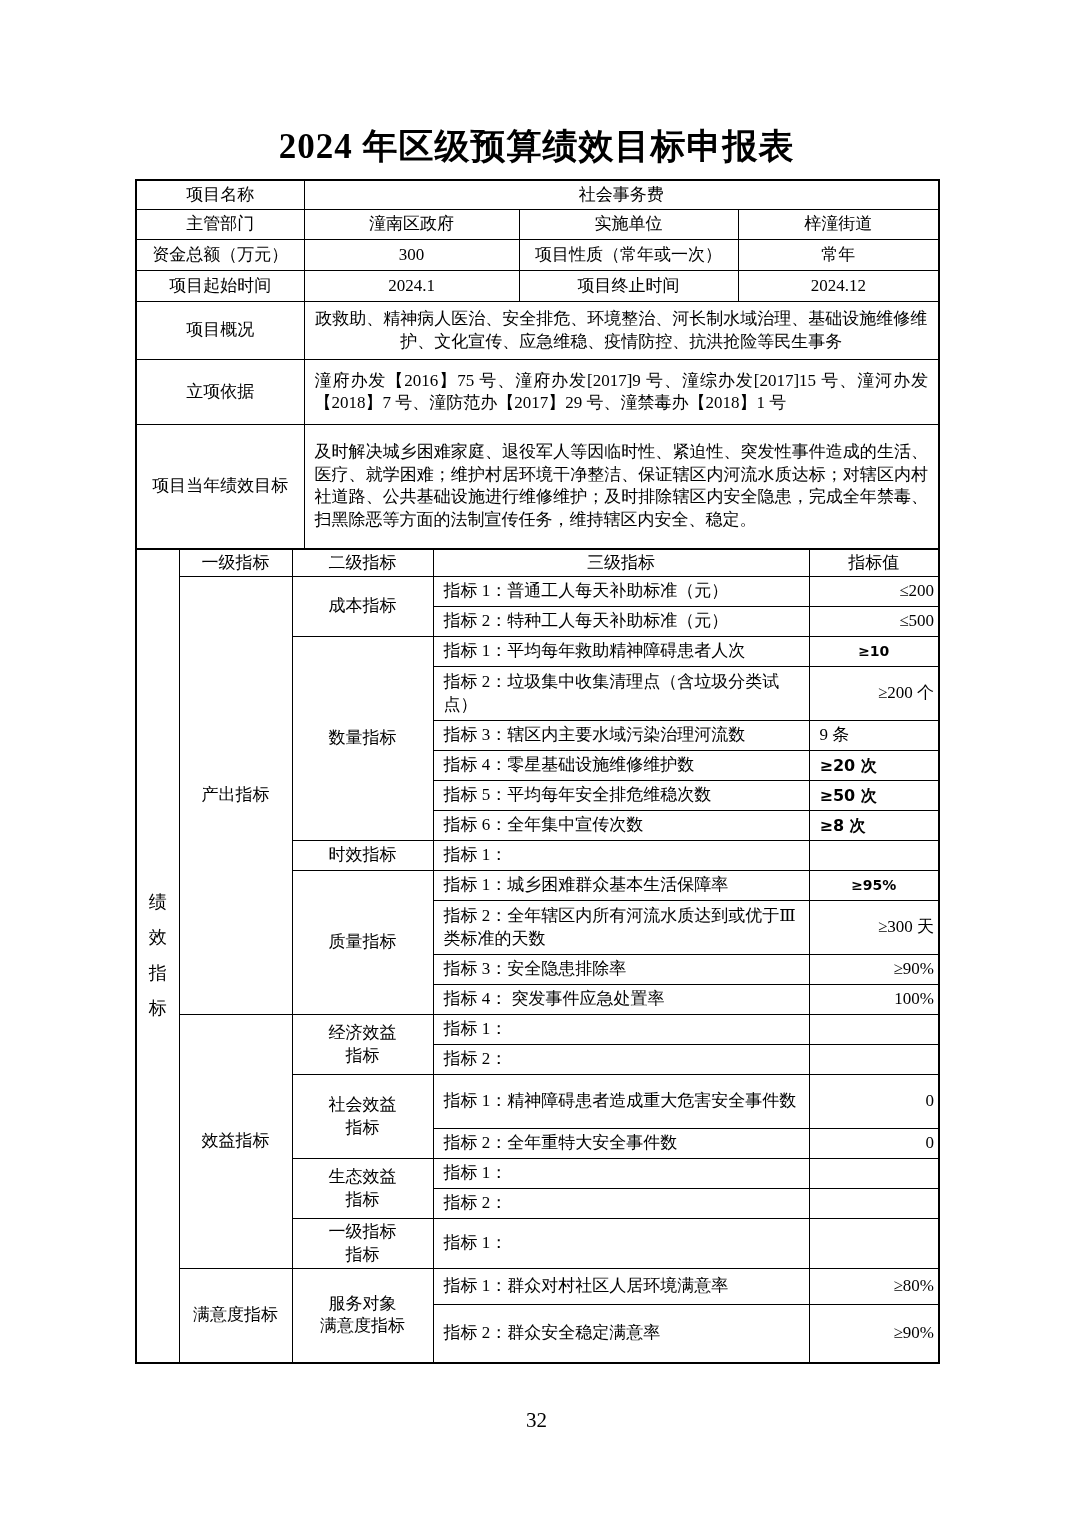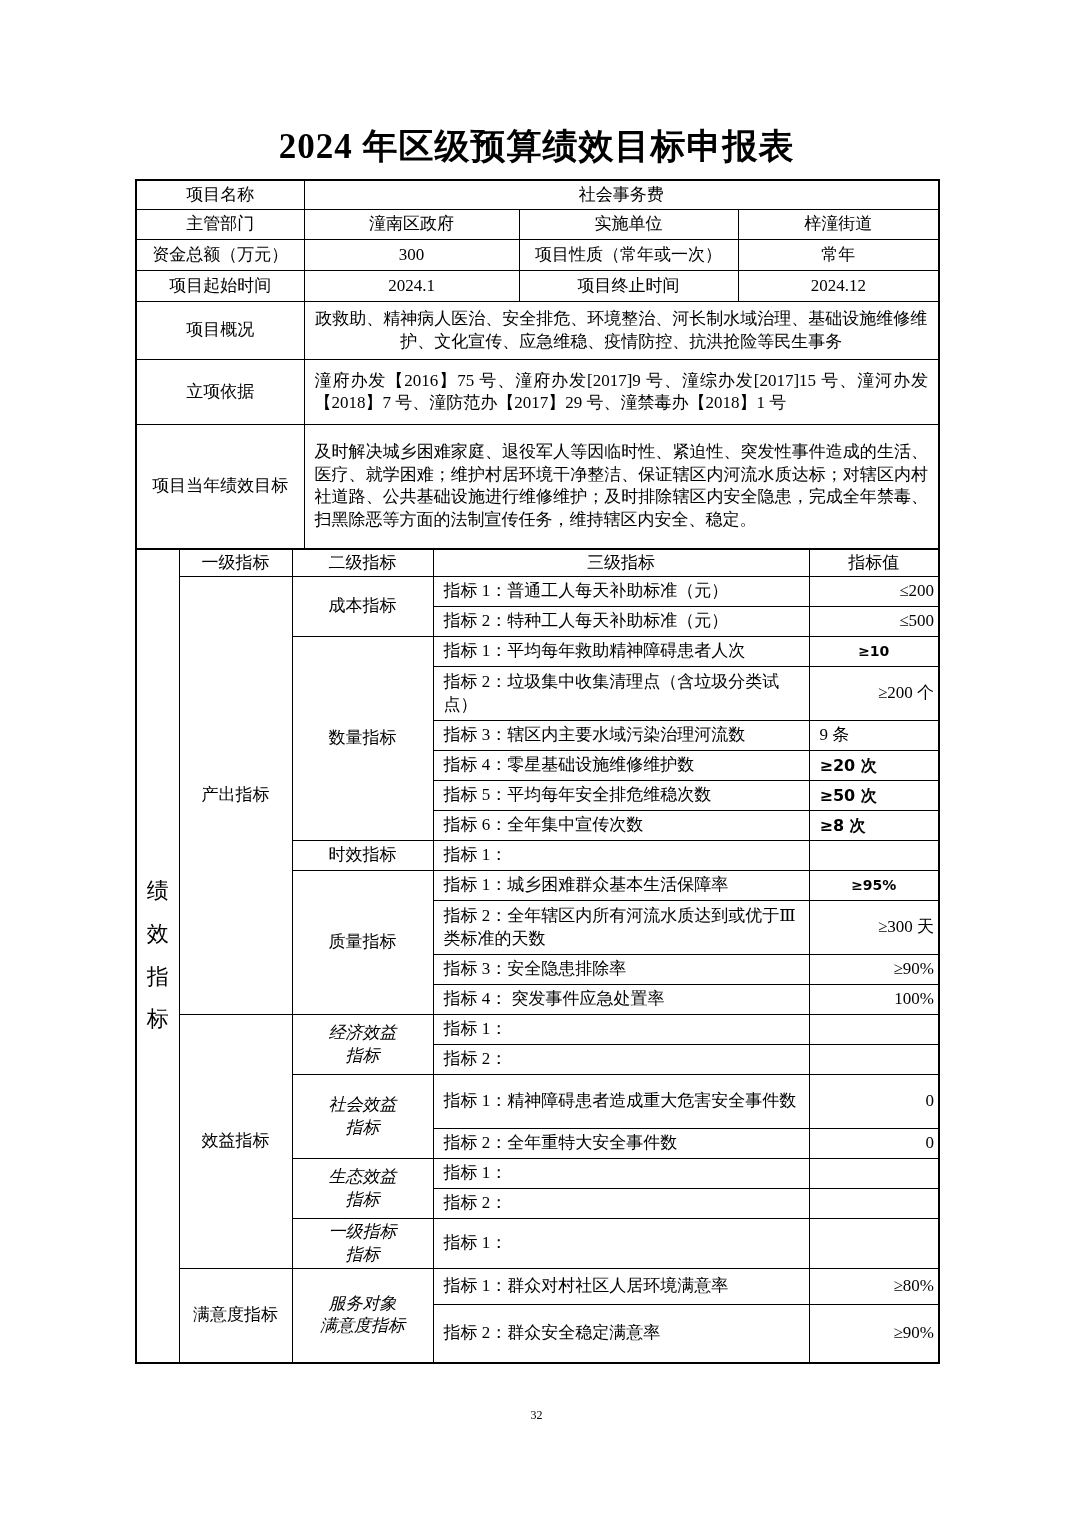"绩效指标" td.side .vert { font-size: 22px -> 18px }
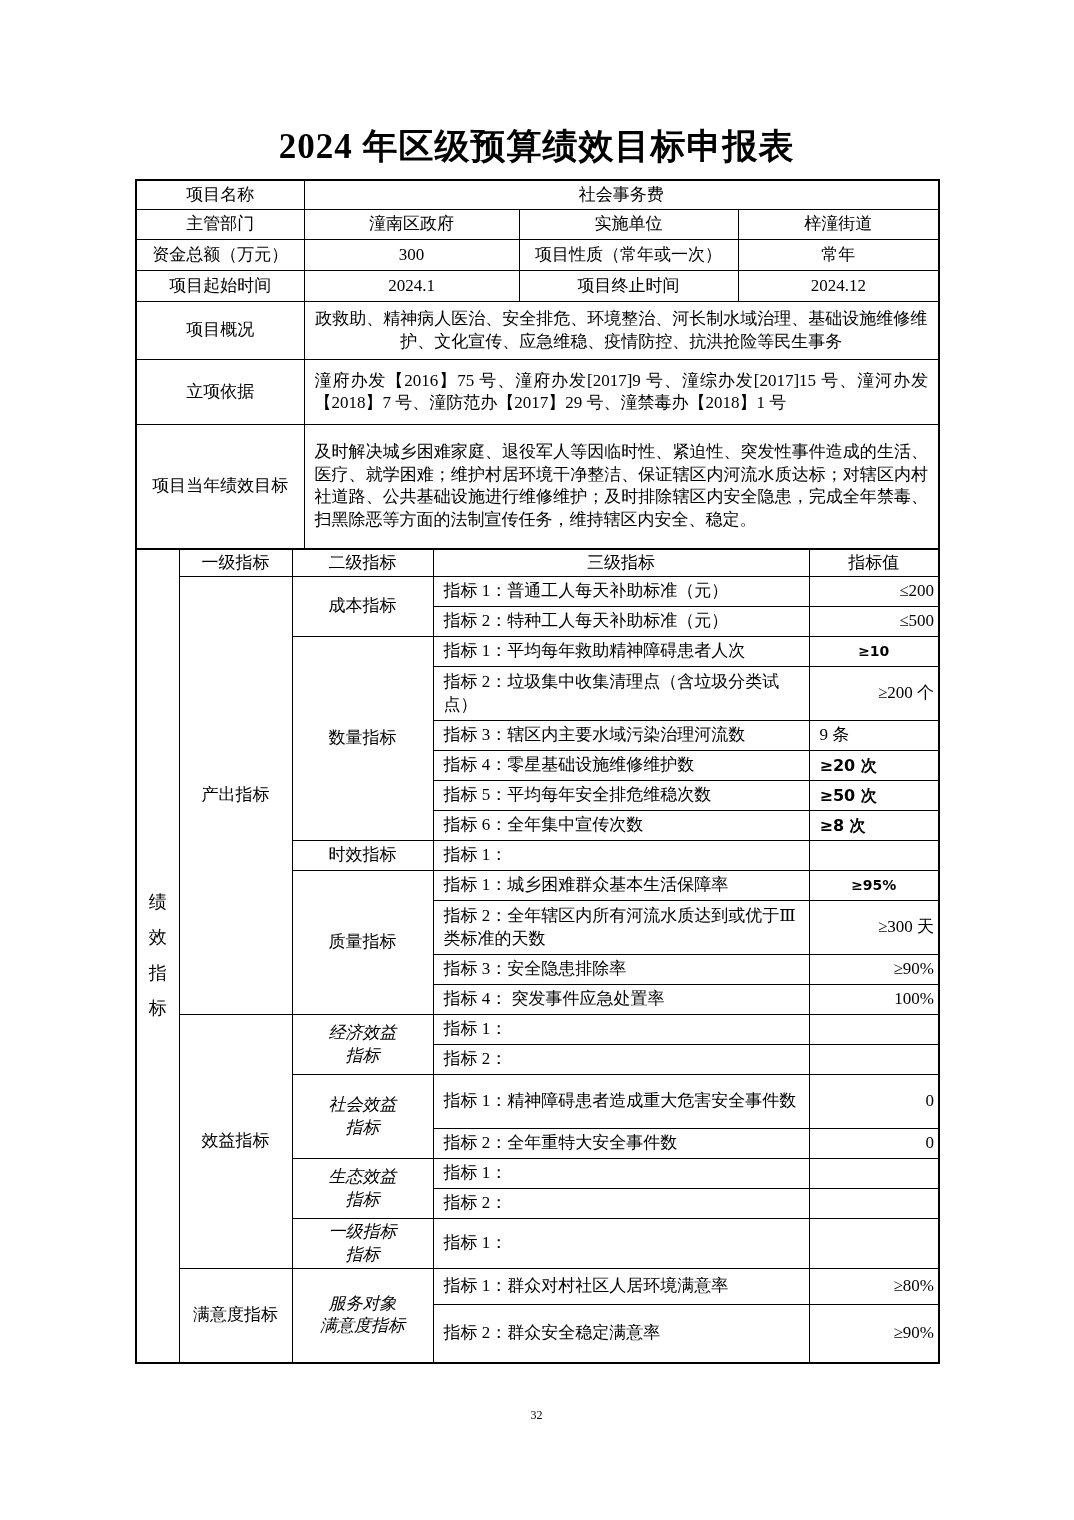"经济效益" .wrap2 { font-style: italic -> none }
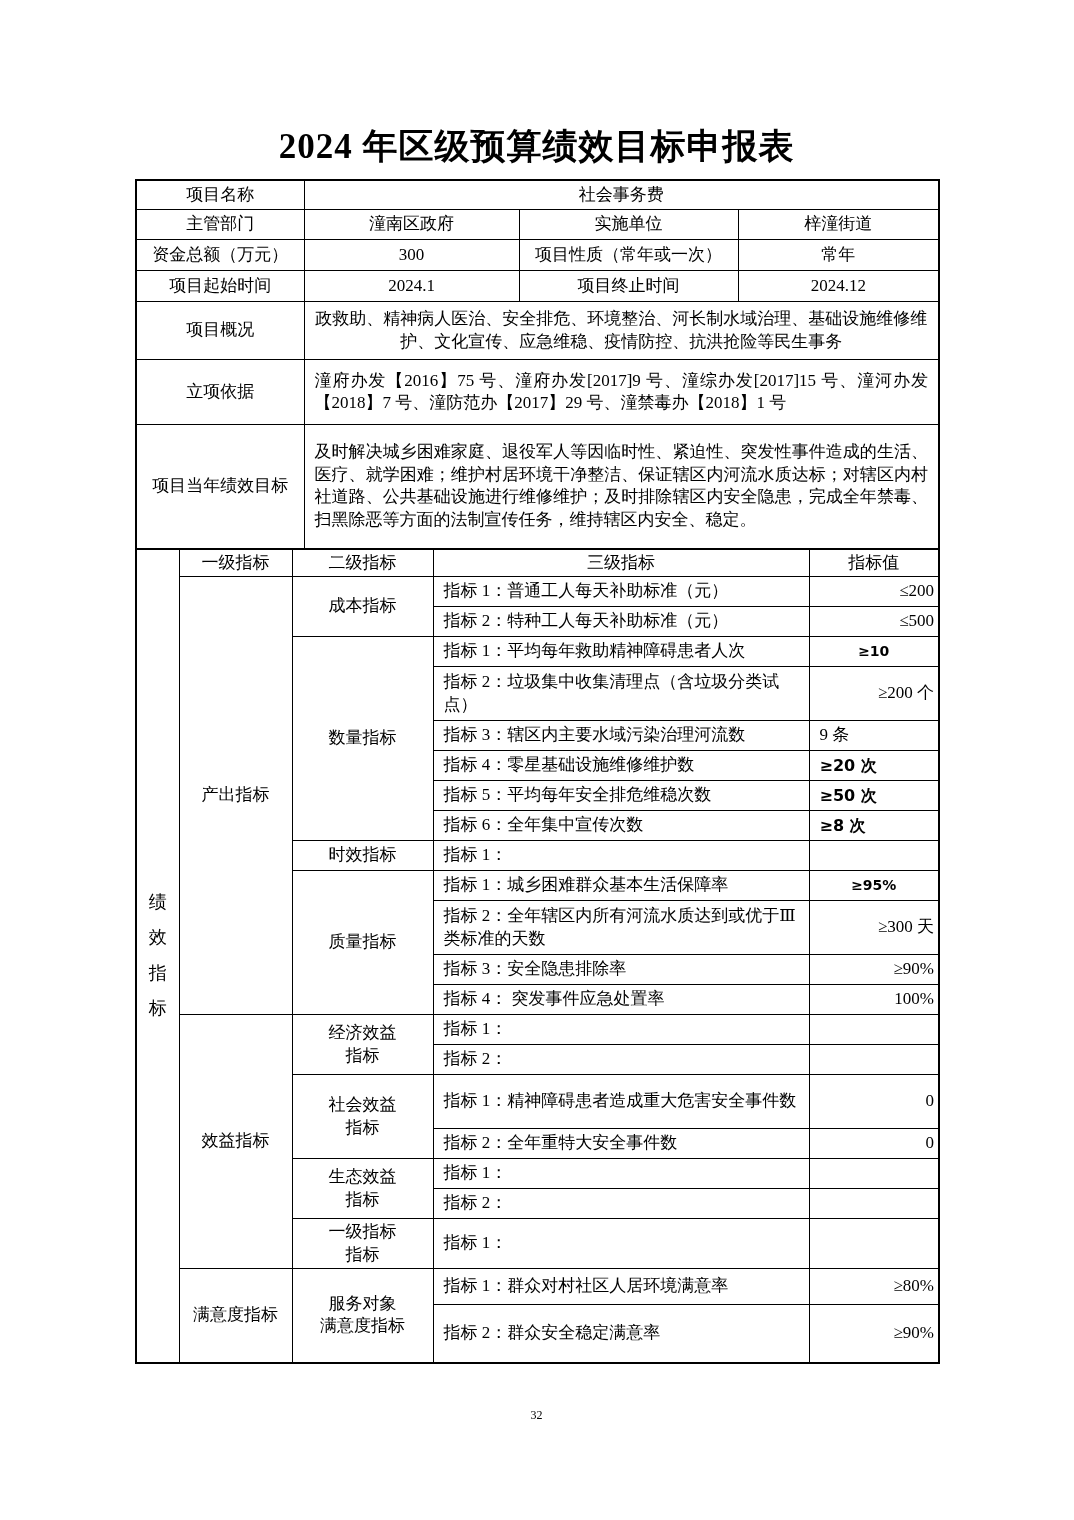"32" .page-num { font-size: 12px -> 21px }
